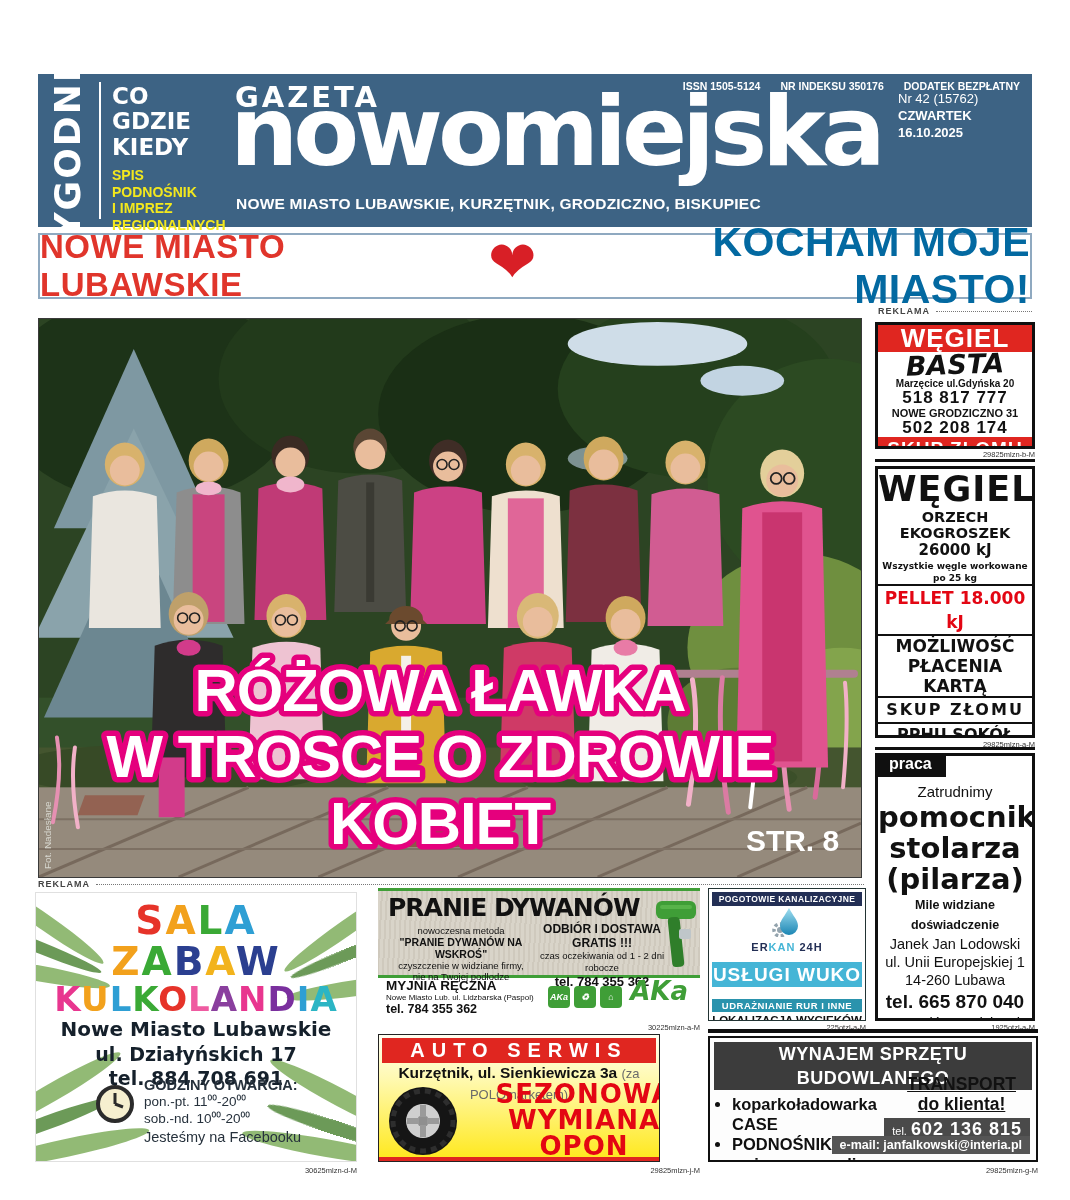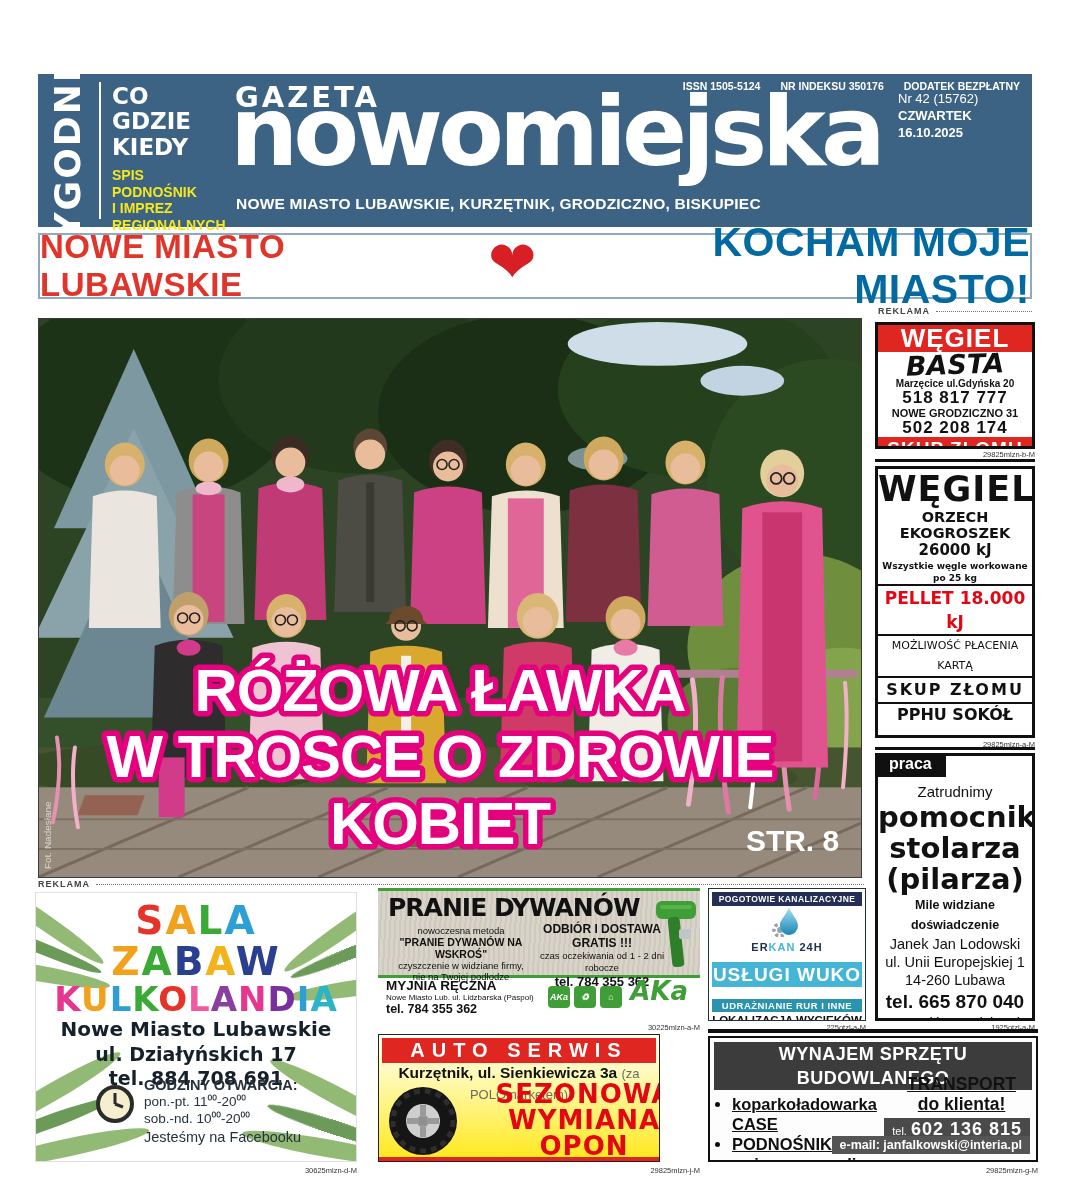"MOŻLIWOŚĆ PŁACENIA KARTĄ" .sokol-karta { font-size: 11px -> 17px; font-weight: normal -> bold }
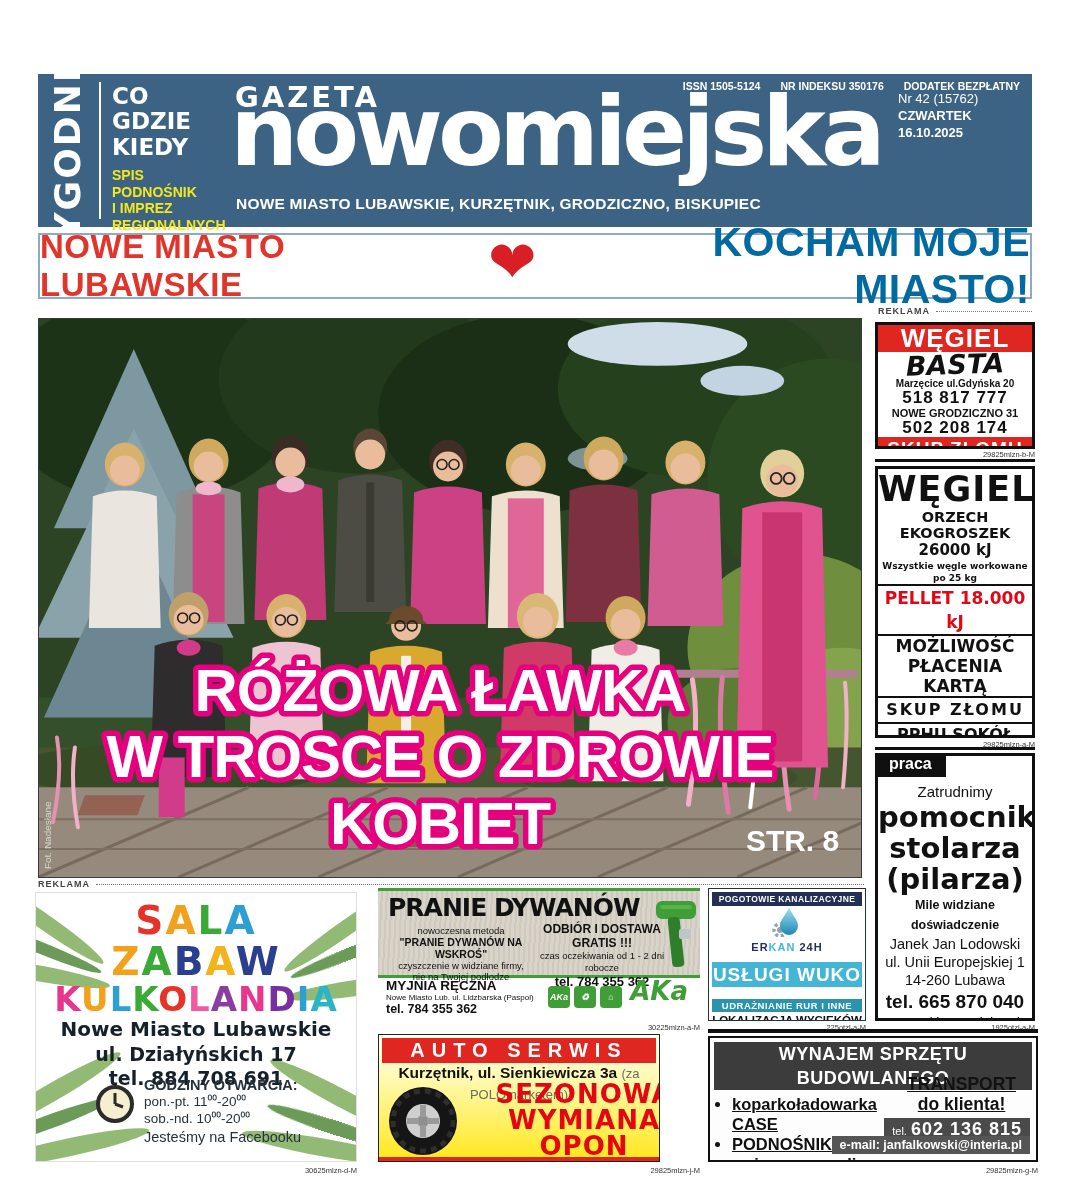"koparkoładowarka CASE" .wynajem-bullets { text-decoration: underline -> none }
